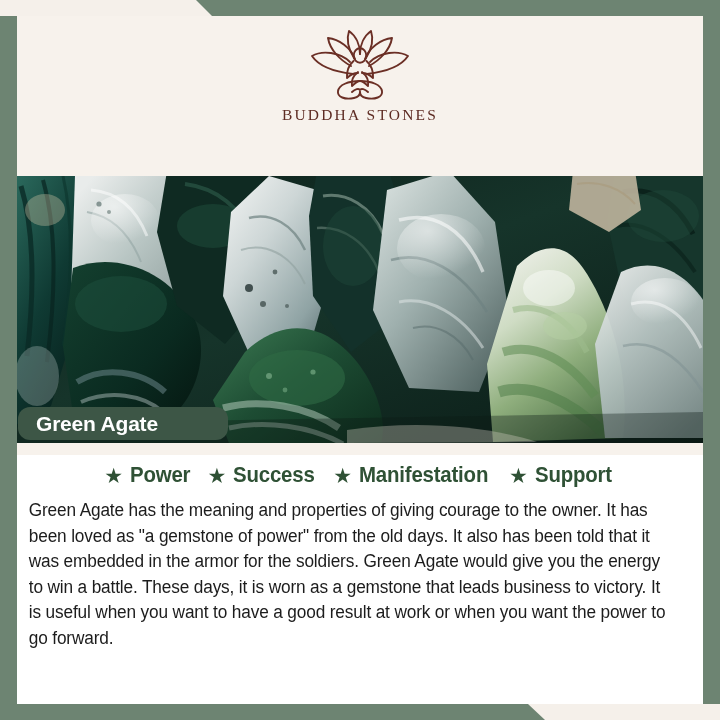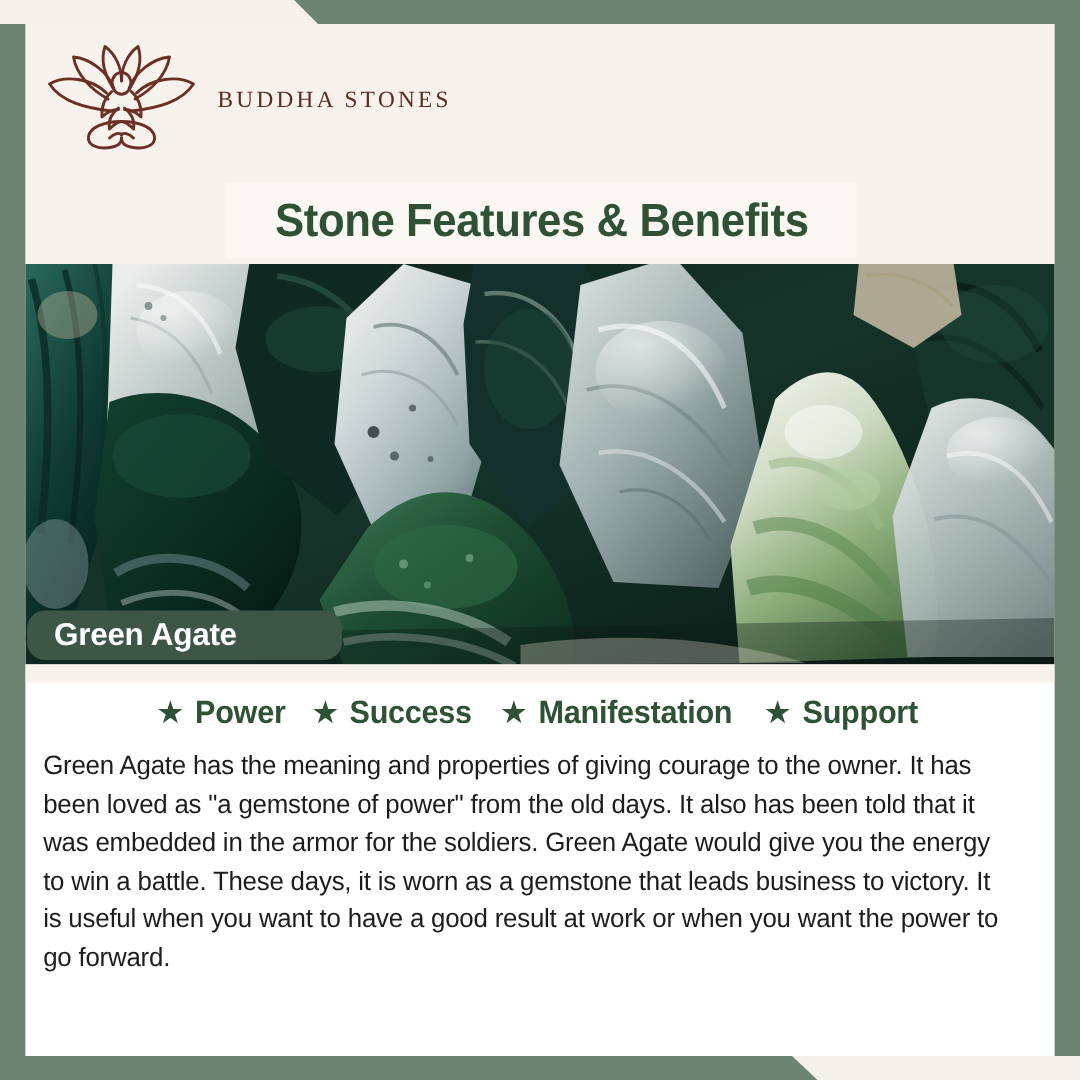"BUDDHA STONES" .logo-wrap { flex-direction: row -> column }
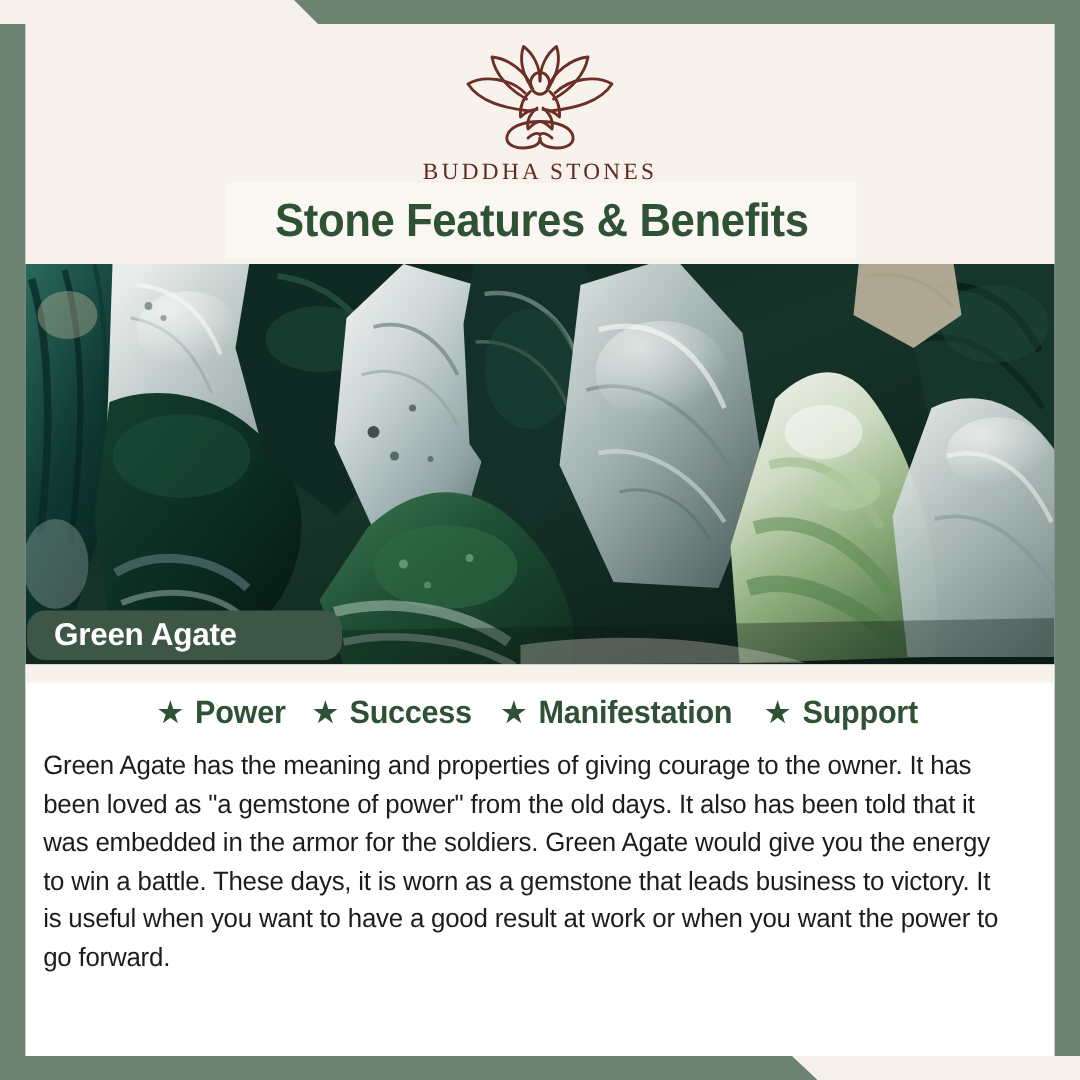"Stone Features & Benefits" div.title-plate { html: <div> <div>Stone Features &amp; Benefits</div> </div> -> none }
